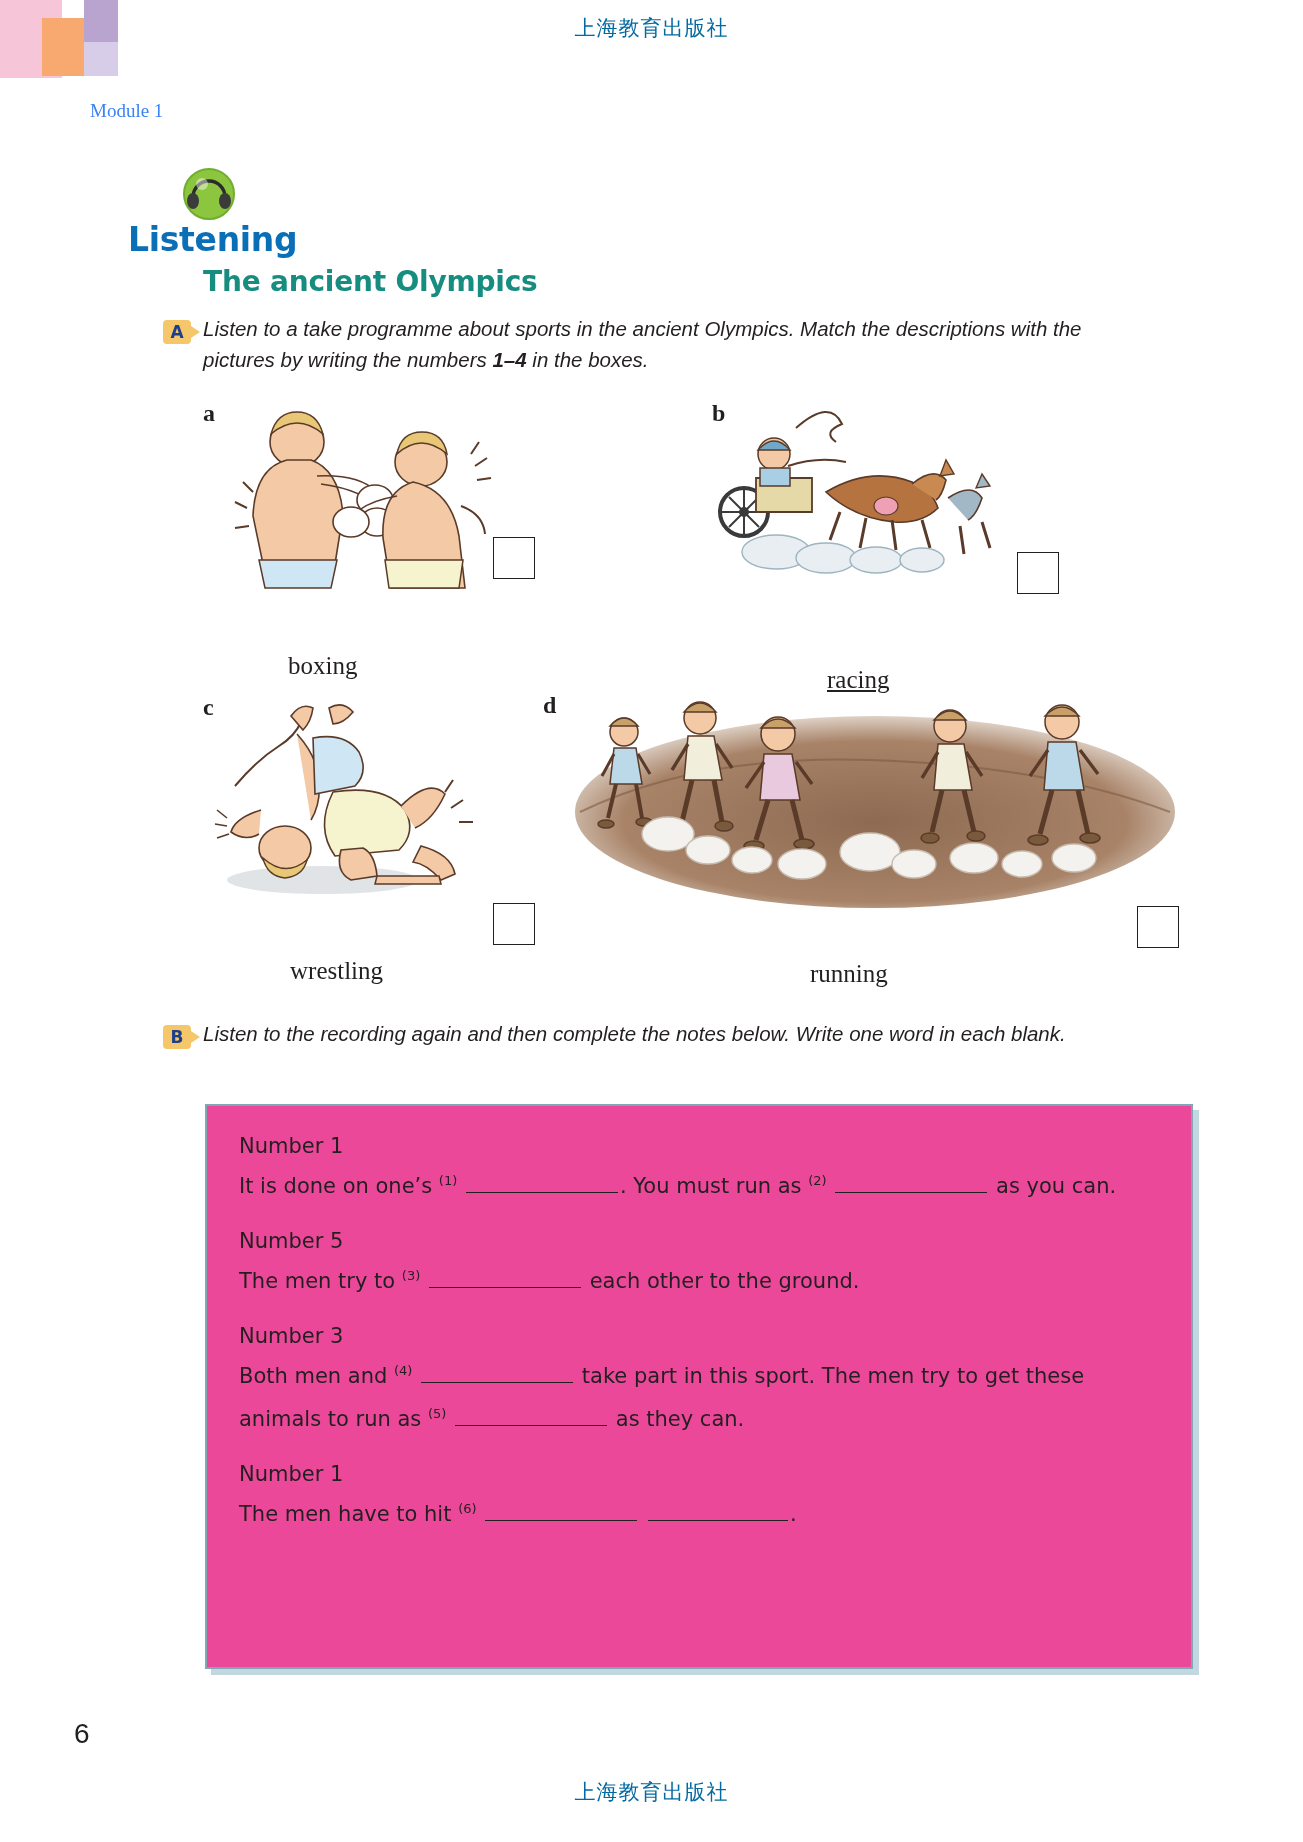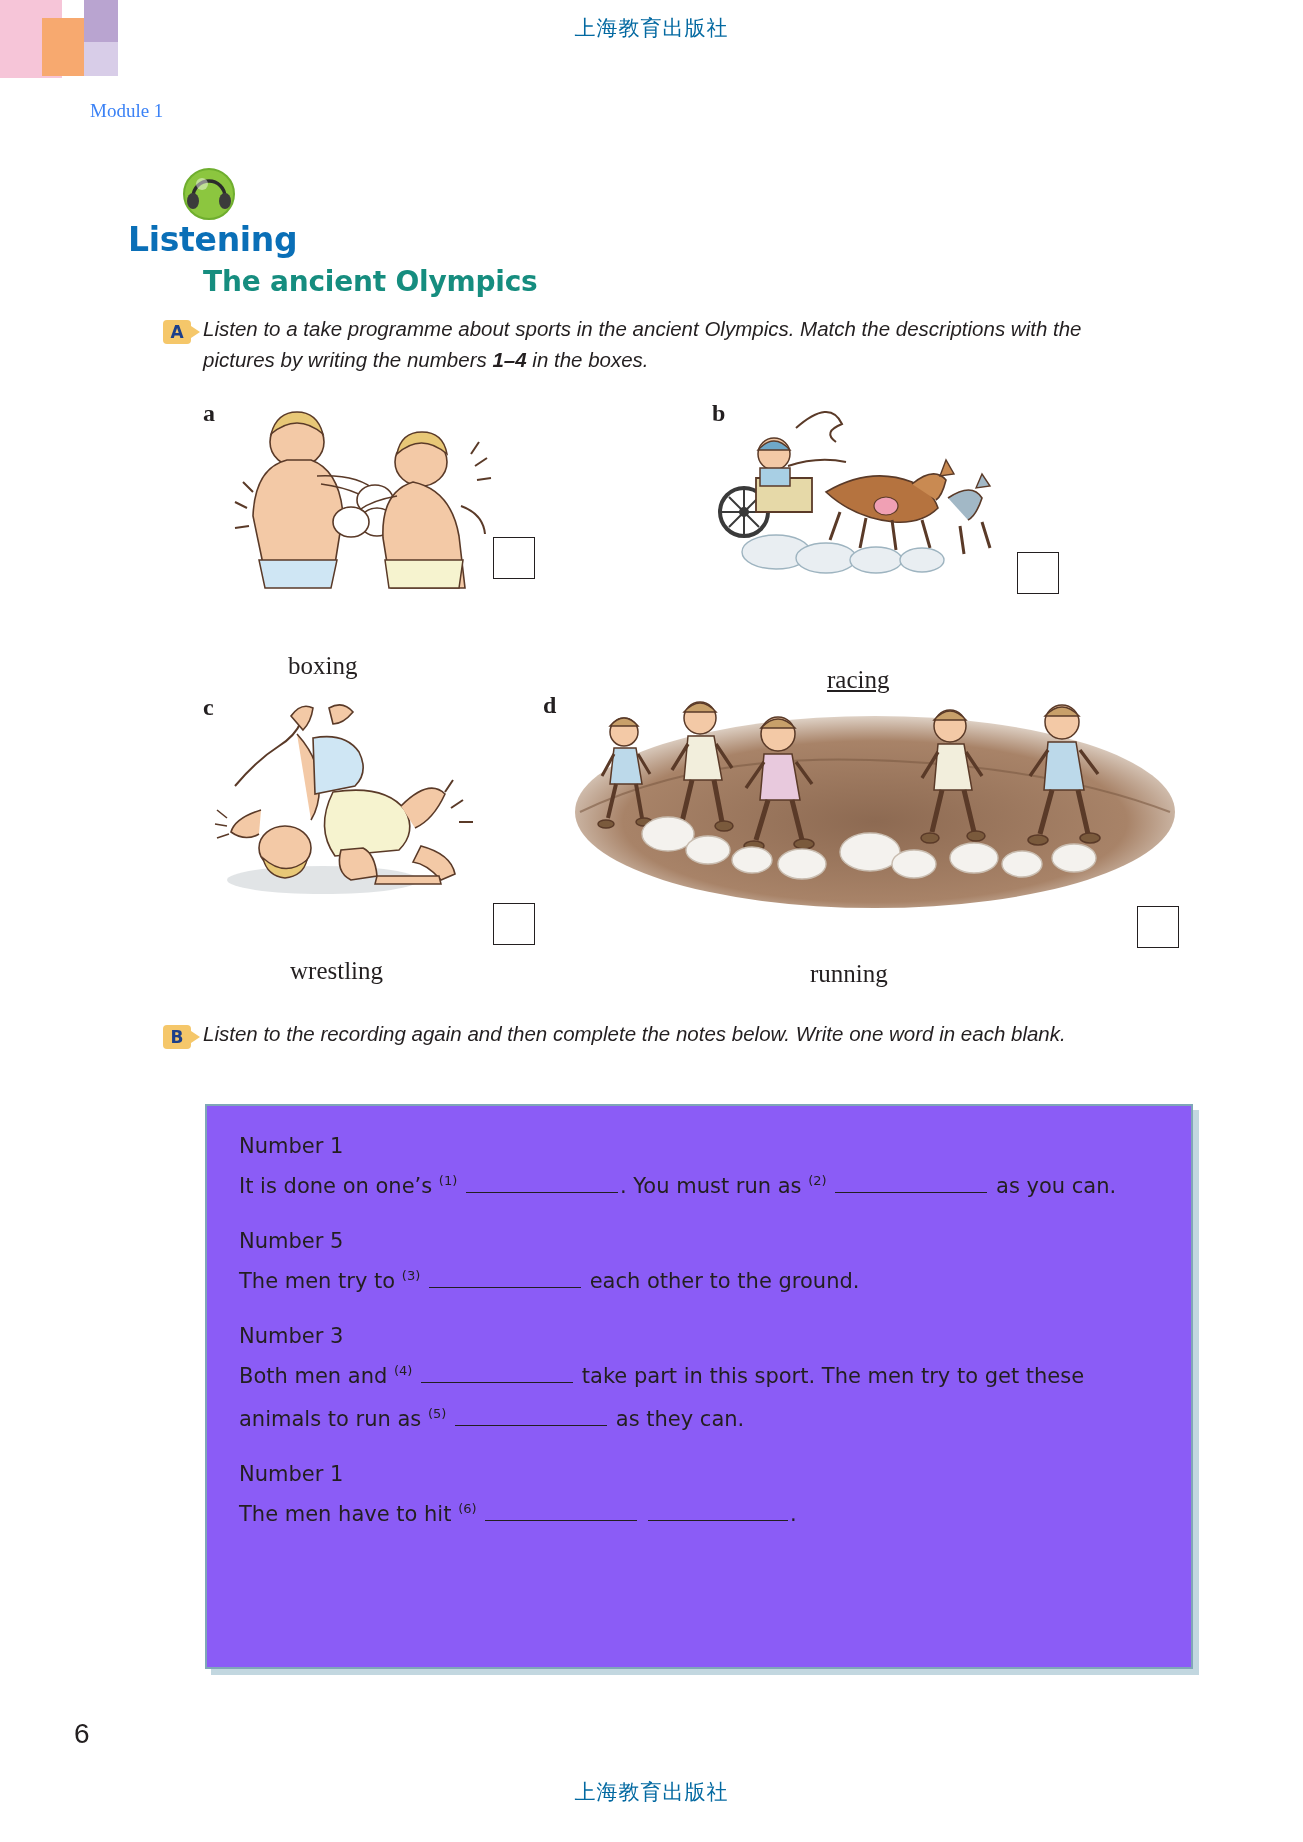"Number 1" .notes-panel { background: #8b5cf6 -> #ec4899 }
